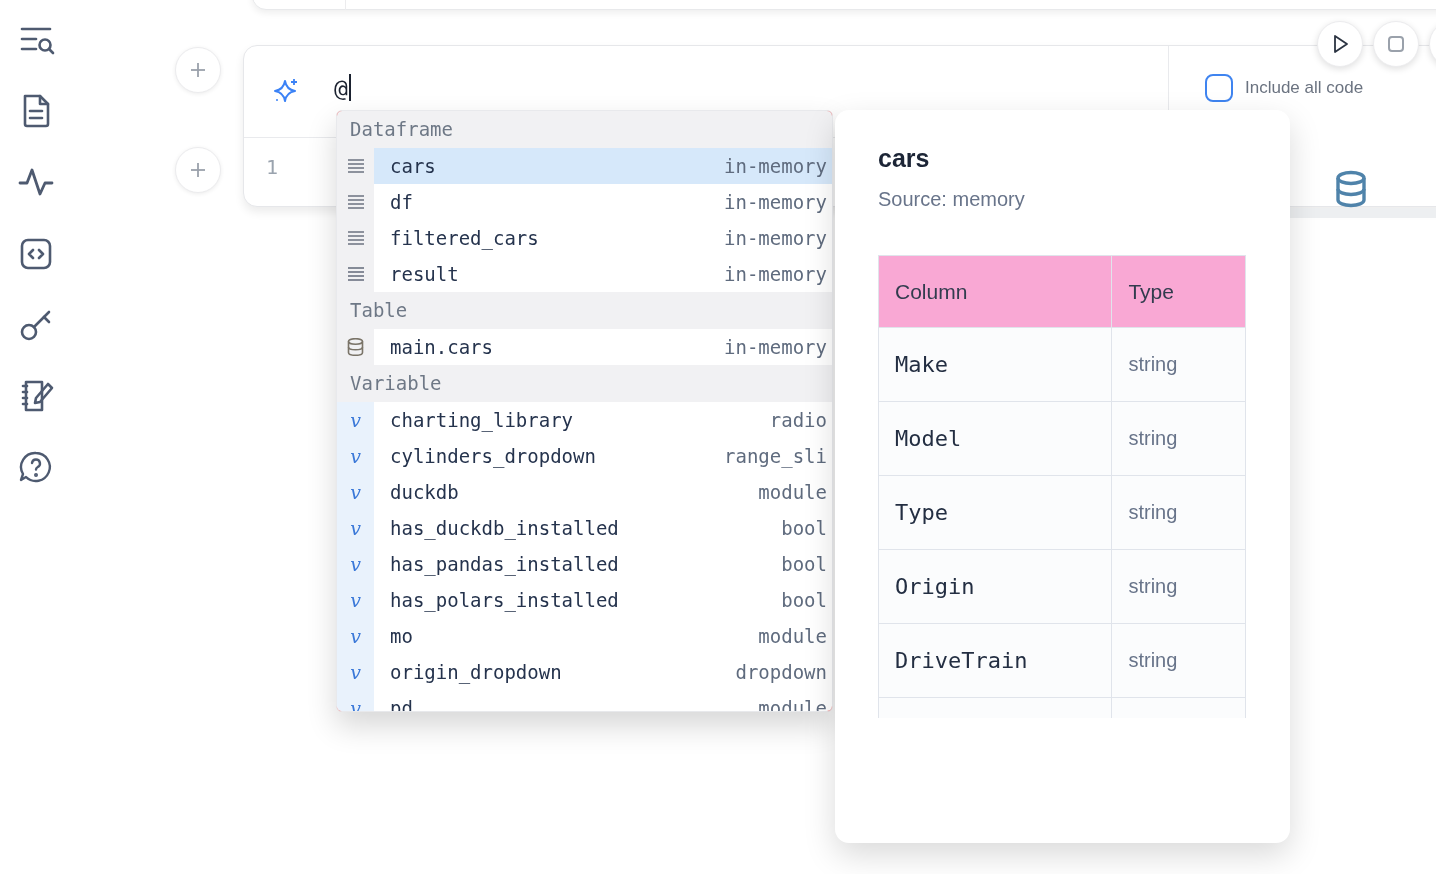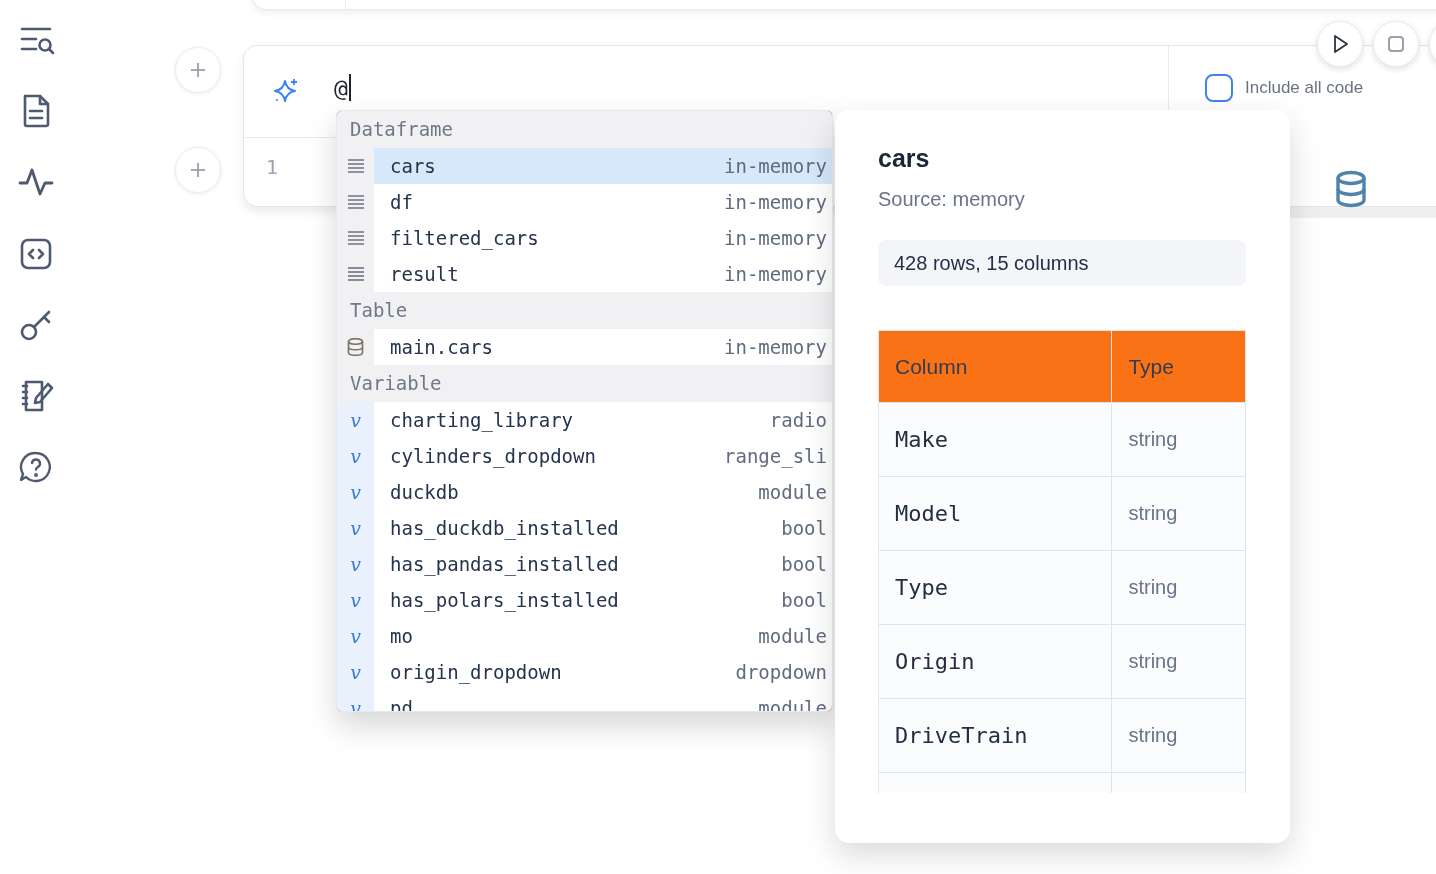"428 rows, 15 columns" div { html: <div>428 rows, 15 columns</div> -> none }
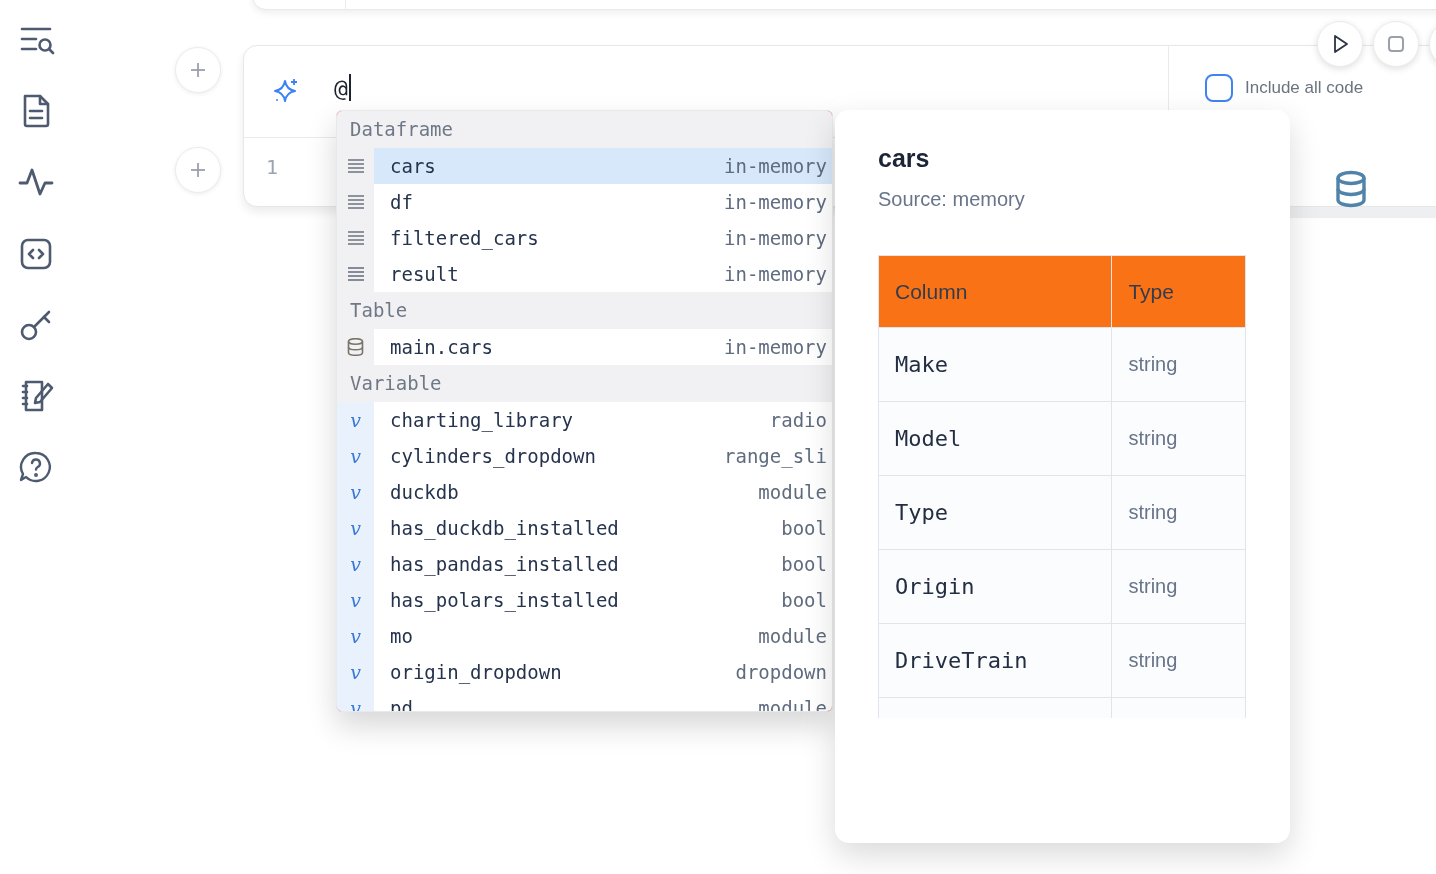"Column" table.schema th { background: #f97316 -> #f9a8d4 }
